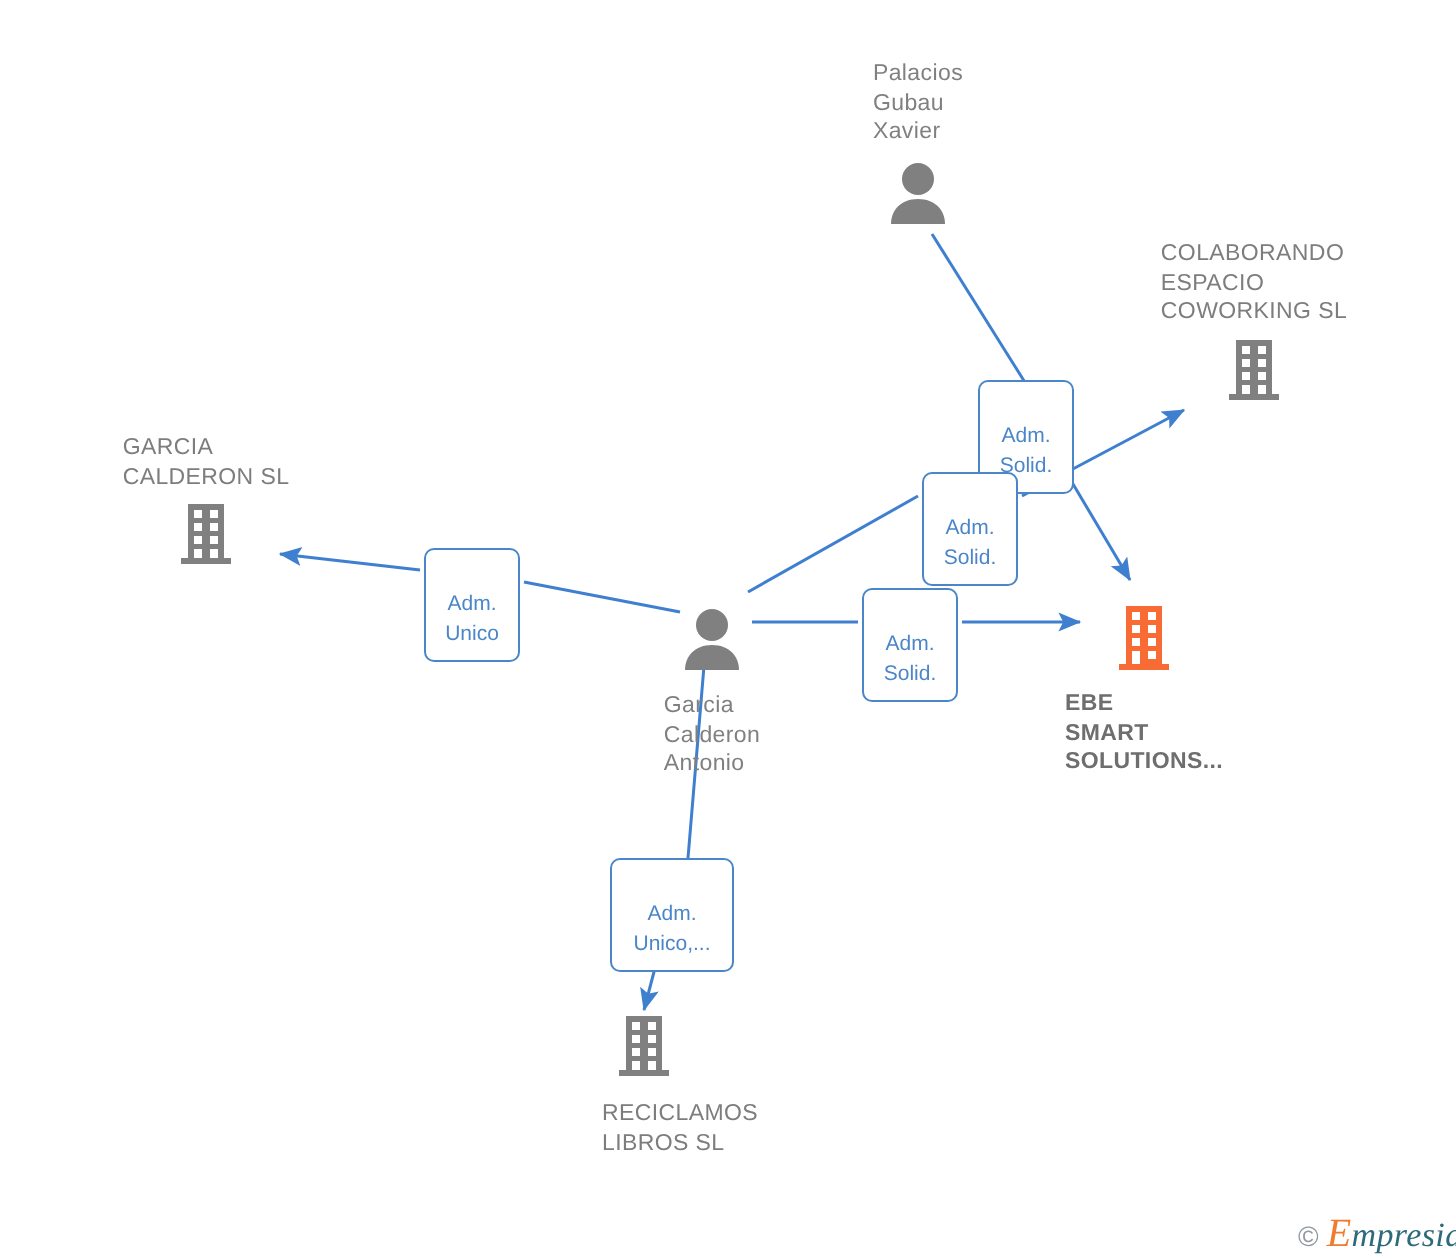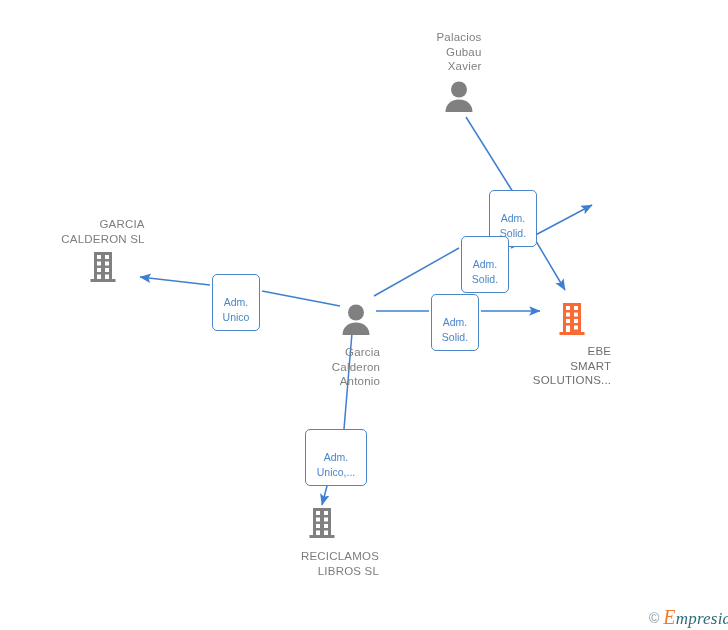"Palacios" .node { text-align: right -> left }
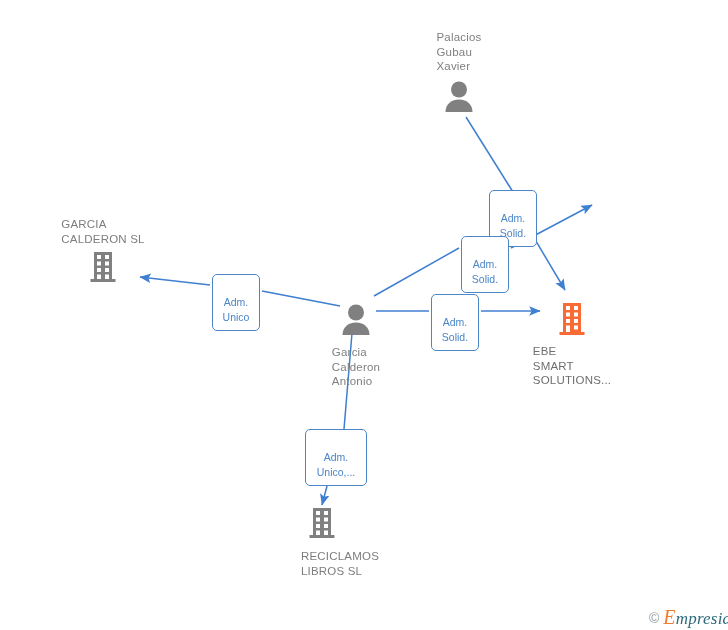"COLABORANDO" div.node { html: none -> <div> <div>COLABORANDO ESPACIO COWORKING SL</div> <span> <svg> <rect></rect> <rect></rect> <rect></rect> <rect></rect> <rect></rect> <rect></rect> <rect></rect> <rect></rect> <rect></rect> <rect></rect> </svg> </span> </div> }
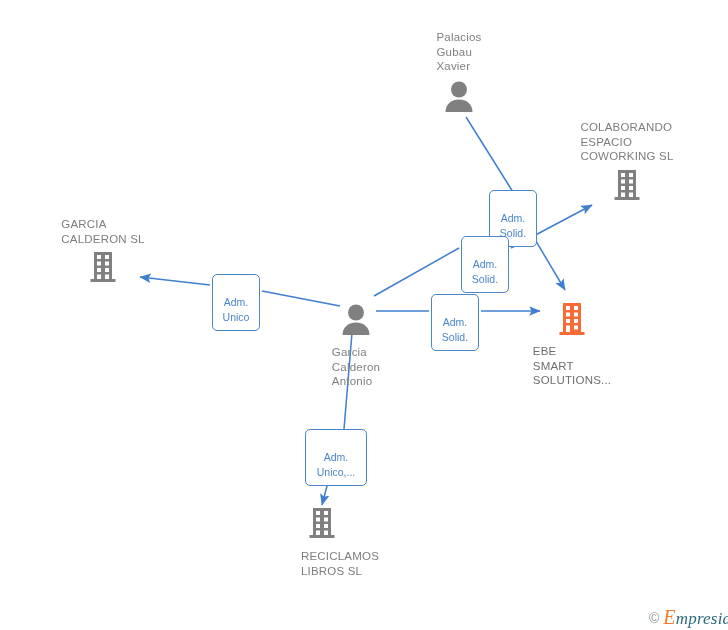"EBE" .node-label.highlight { font-weight: normal -> bold }
